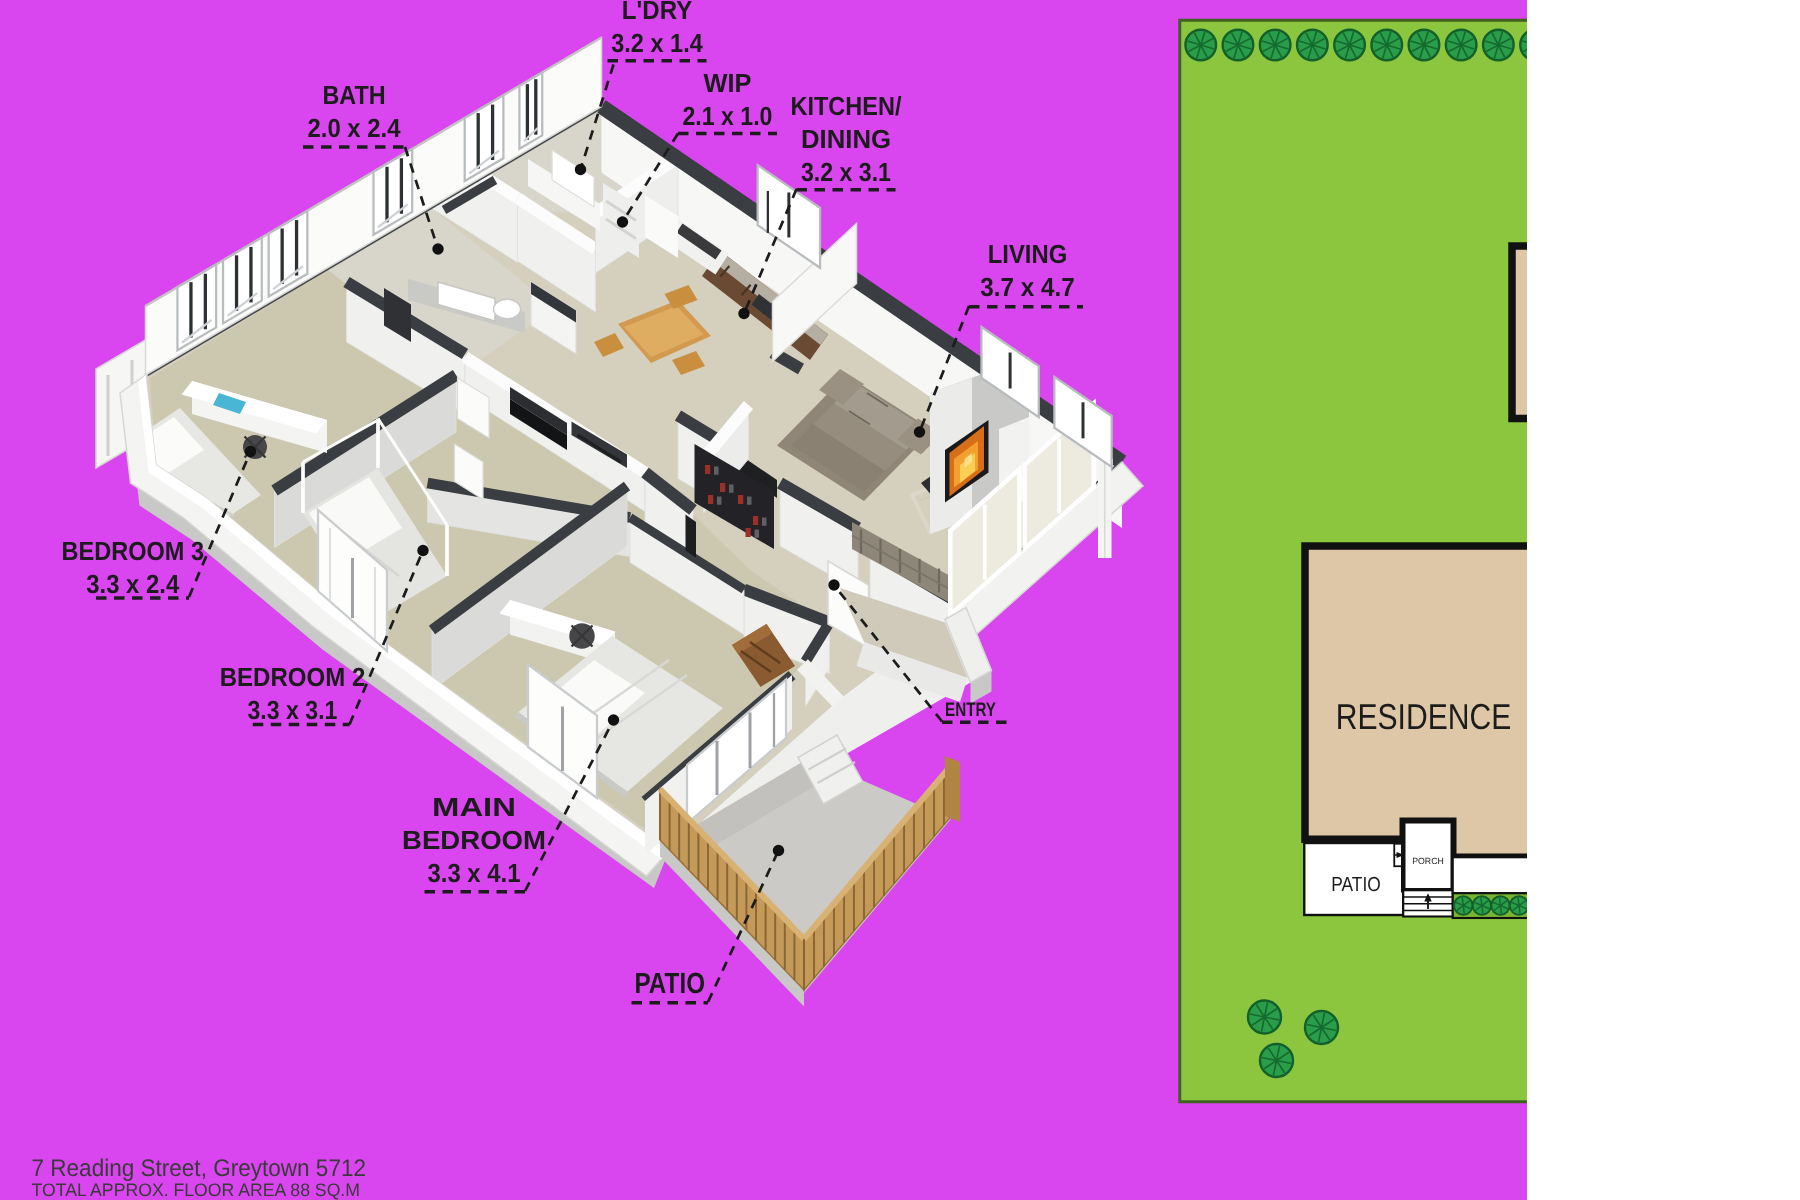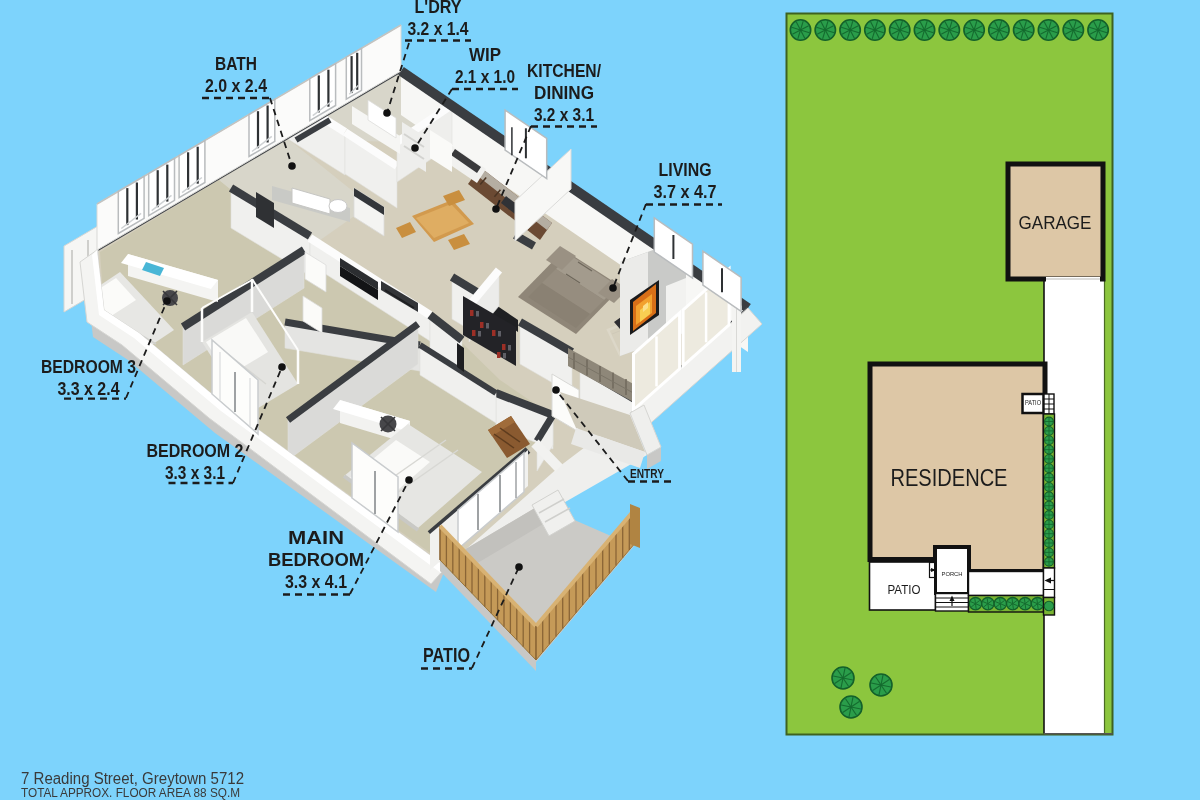"L'DRY" #page { background: #7dd3fc -> #d946ef; width: 1200px -> 1018px }
